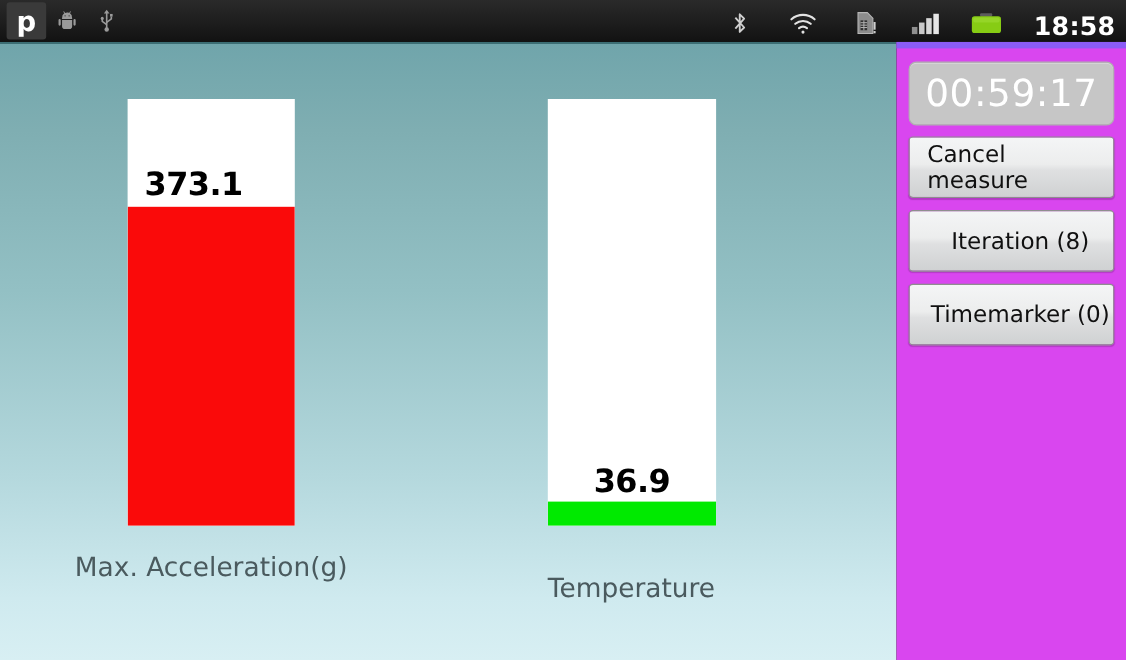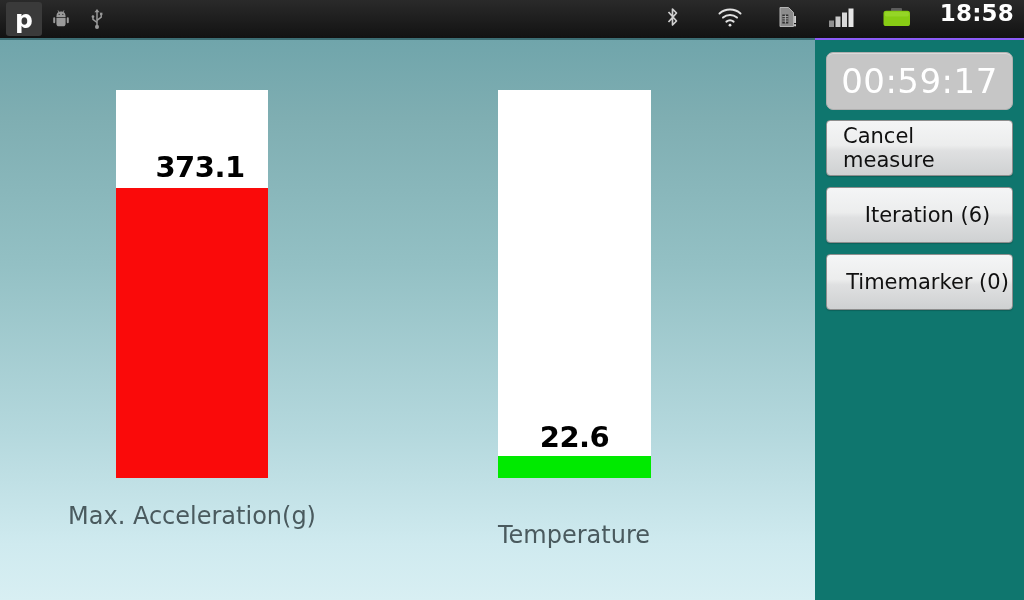"18:58" #statusbar-right { align-items: flex-start -> flex-end }
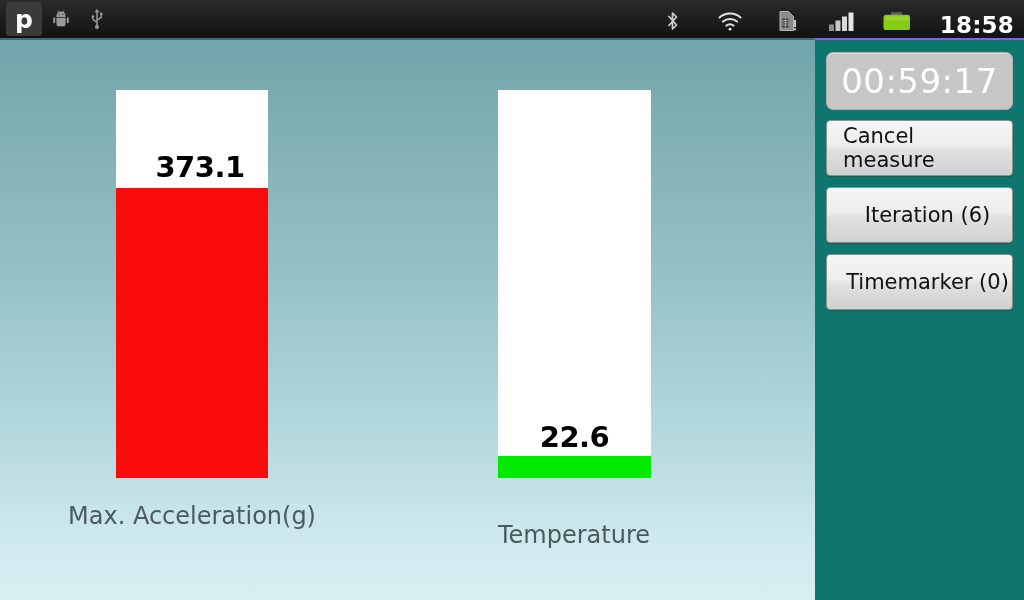"00:59:17" #side-panel { background: #0f766e -> #d946ef; border-top: 2px solid #8b5cf6 -> 6px solid #8b5cf6 }
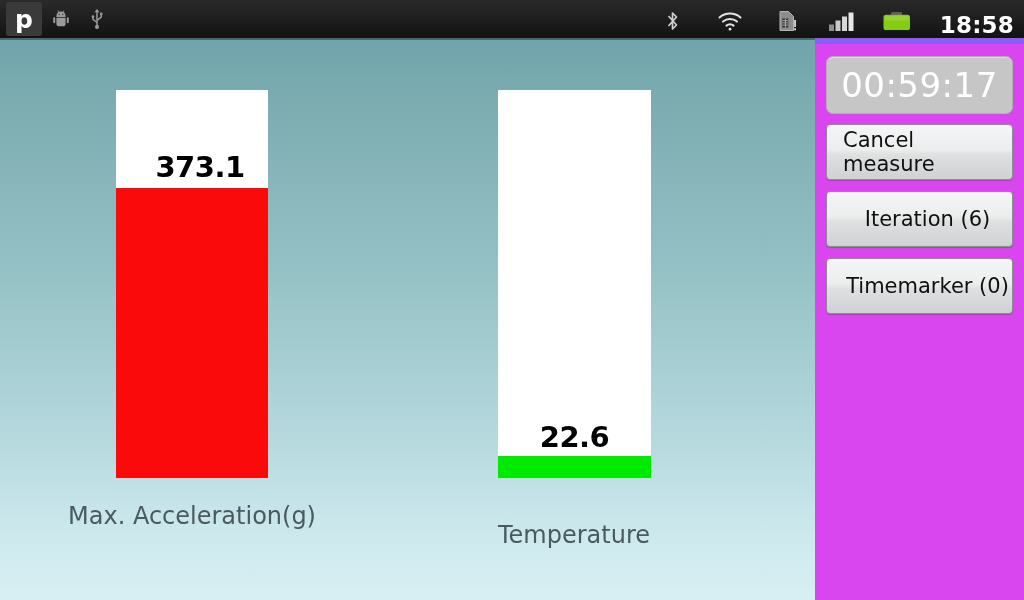"373.1" div.bar-value { left: 124px -> 100px }
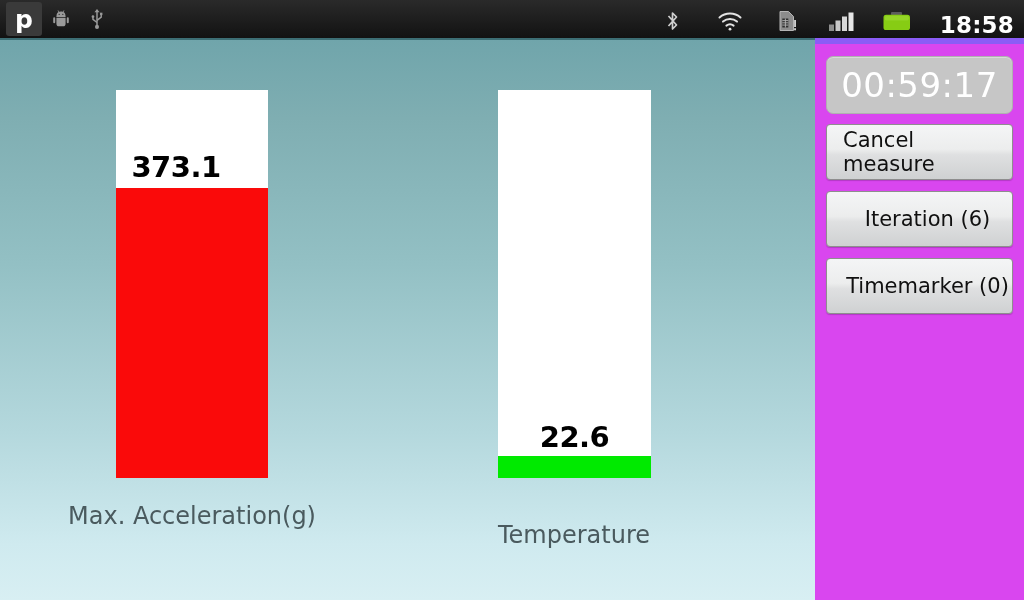"Iteration (6)" div.panel-button { text: 6 -> 8 }
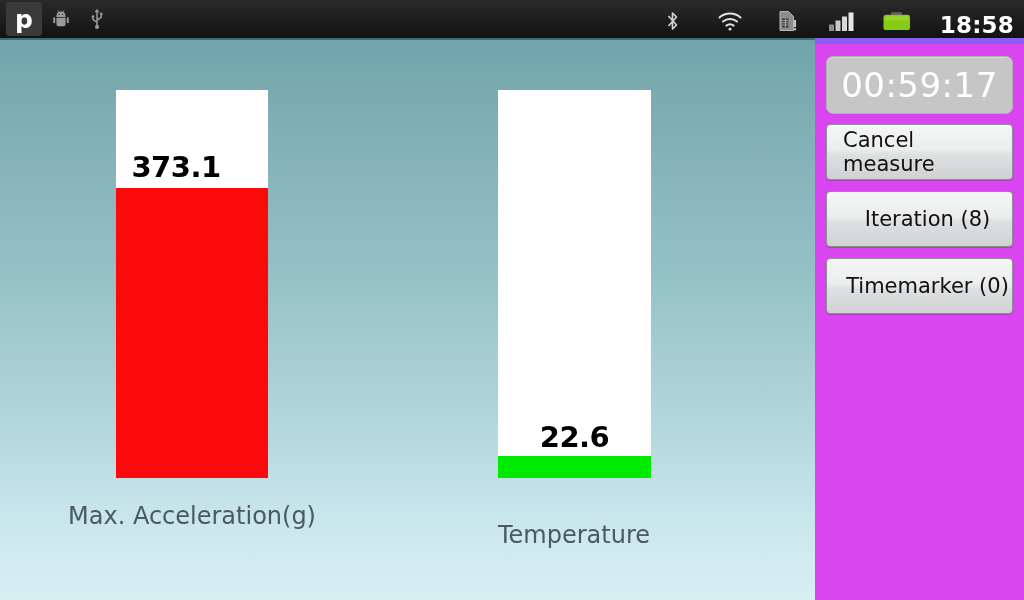"22.6" div.bar-value { text: 22.6 -> 36.9 }
